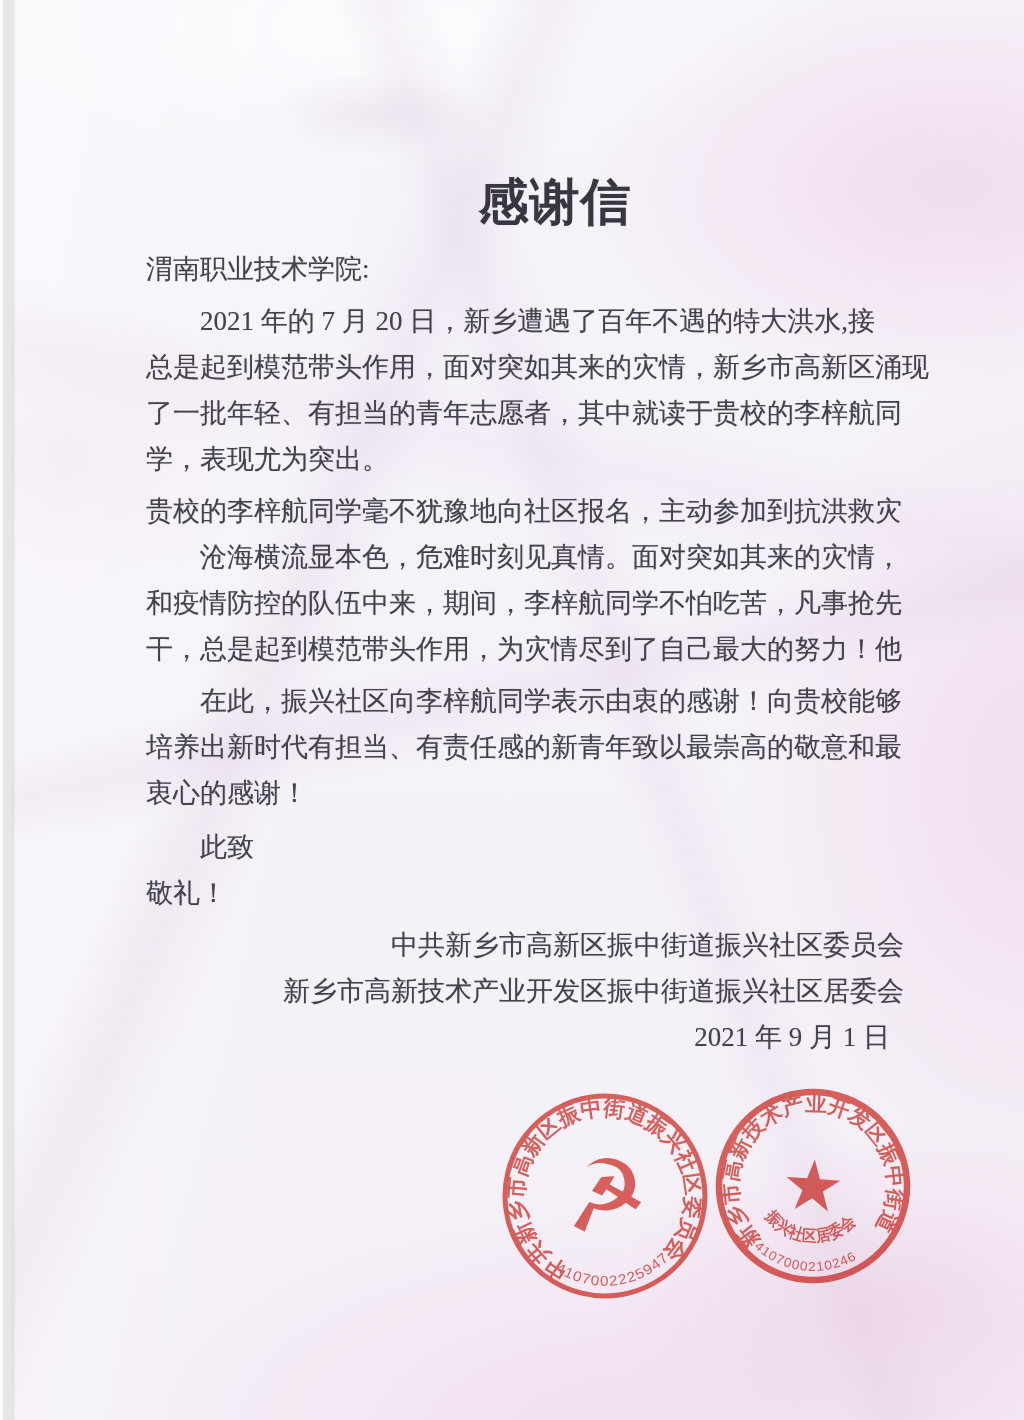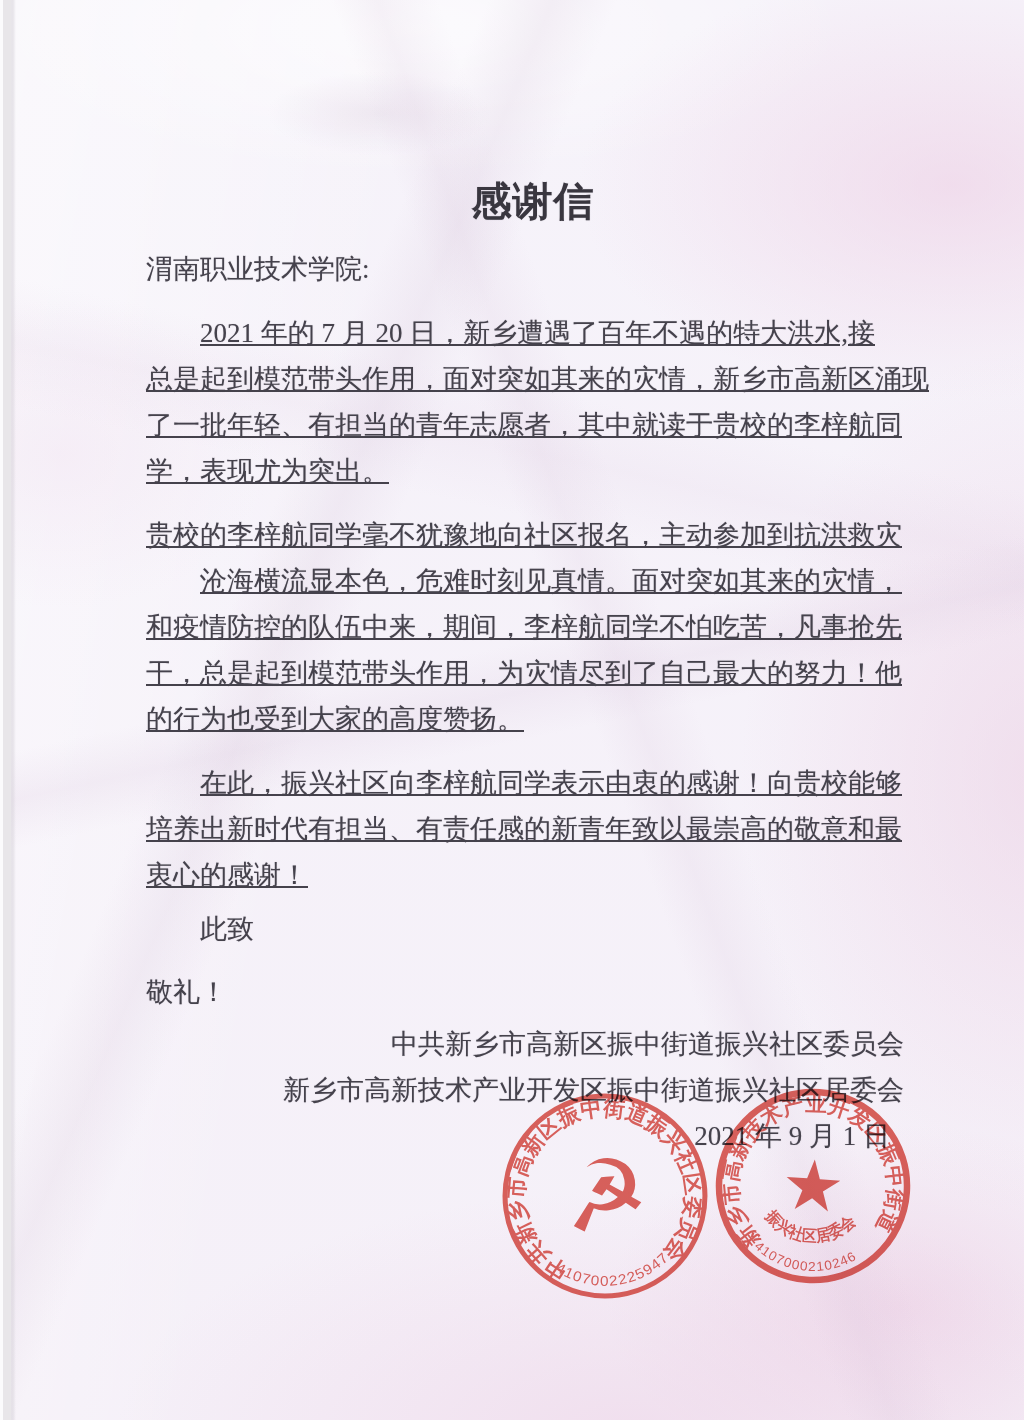"感谢信" .title { font-size: 40px -> 50px; left: 8px -> 30px }
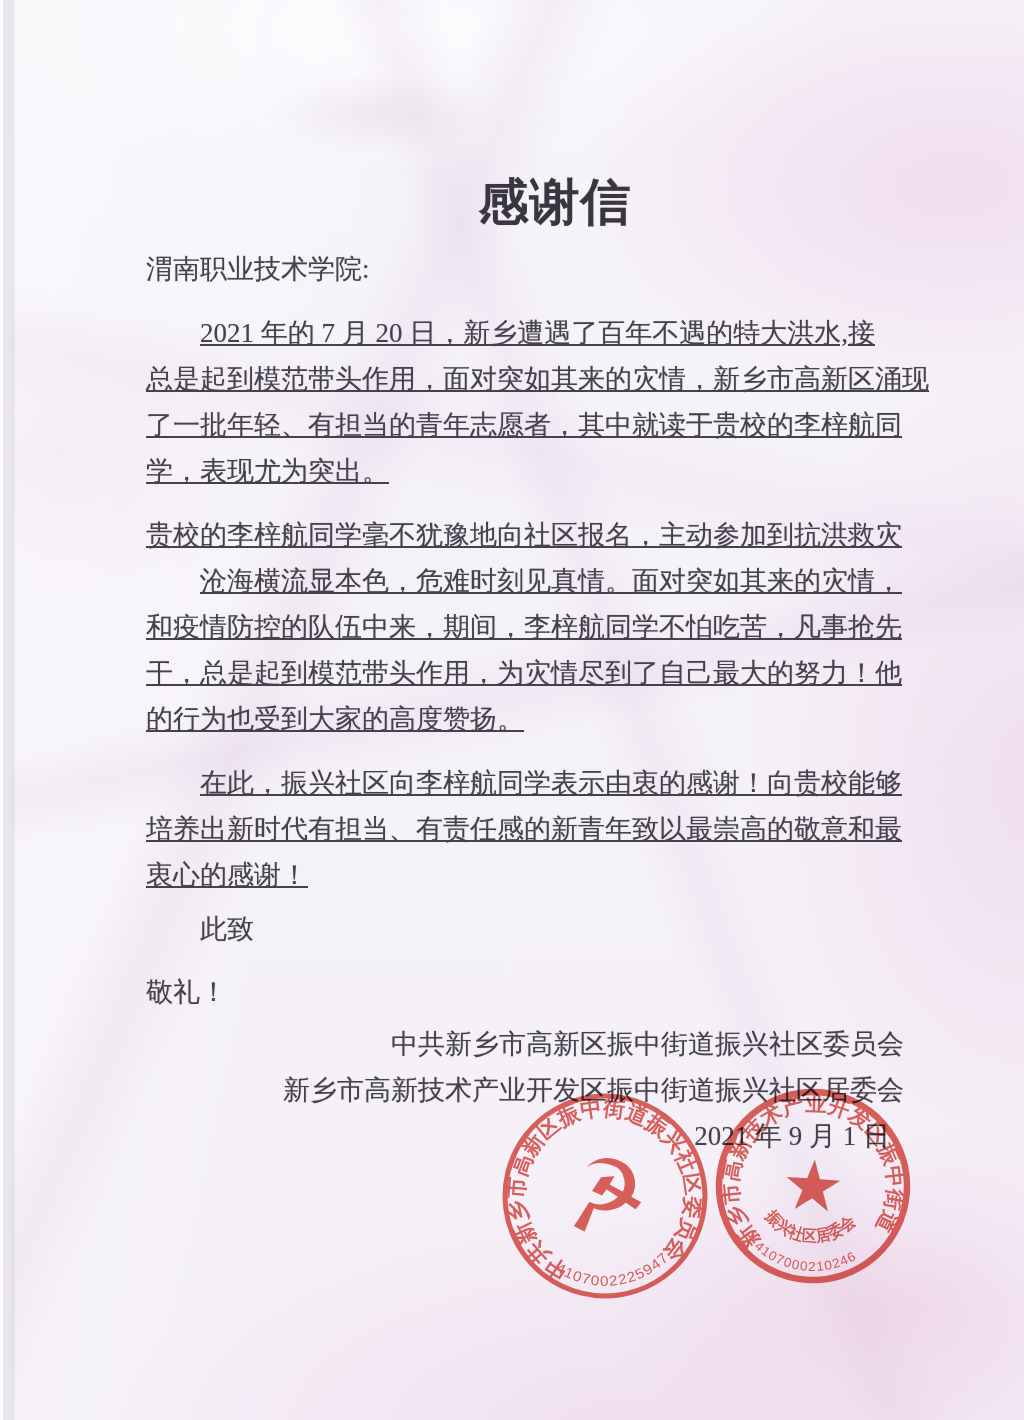"2021 年的 7 月 20" .para { margin: 18px 0 0 0 -> 6px 0 0 0; text-decoration: underline -> none }
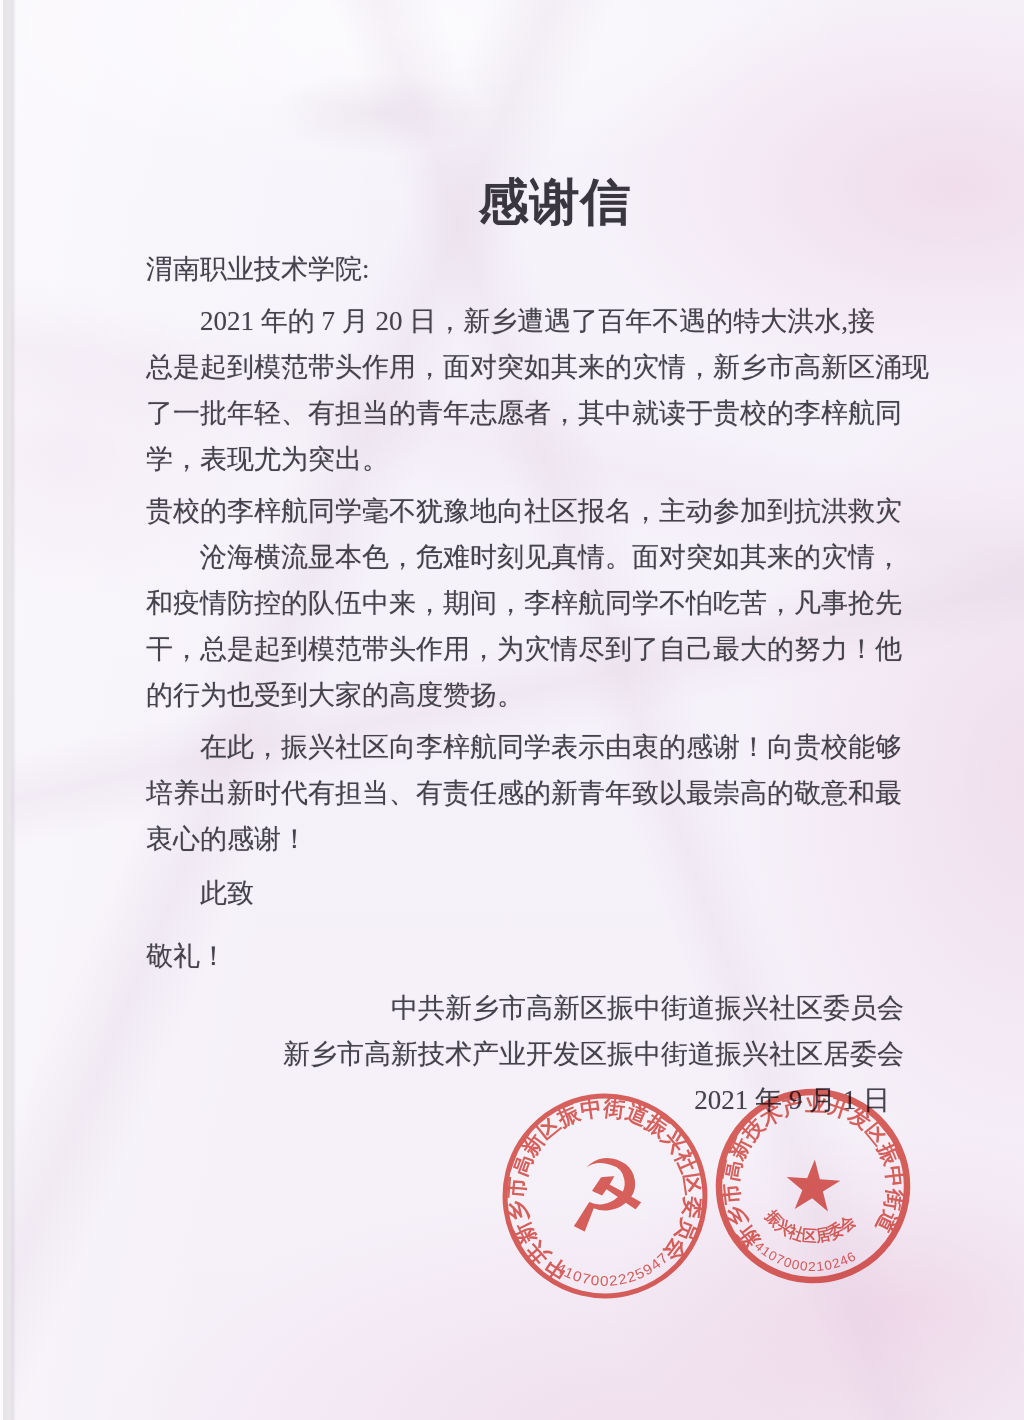"的行为也受到大家的高度赞扬。" div.line { html: <div>的行为也受到大家的高度赞扬。</div> -> none }
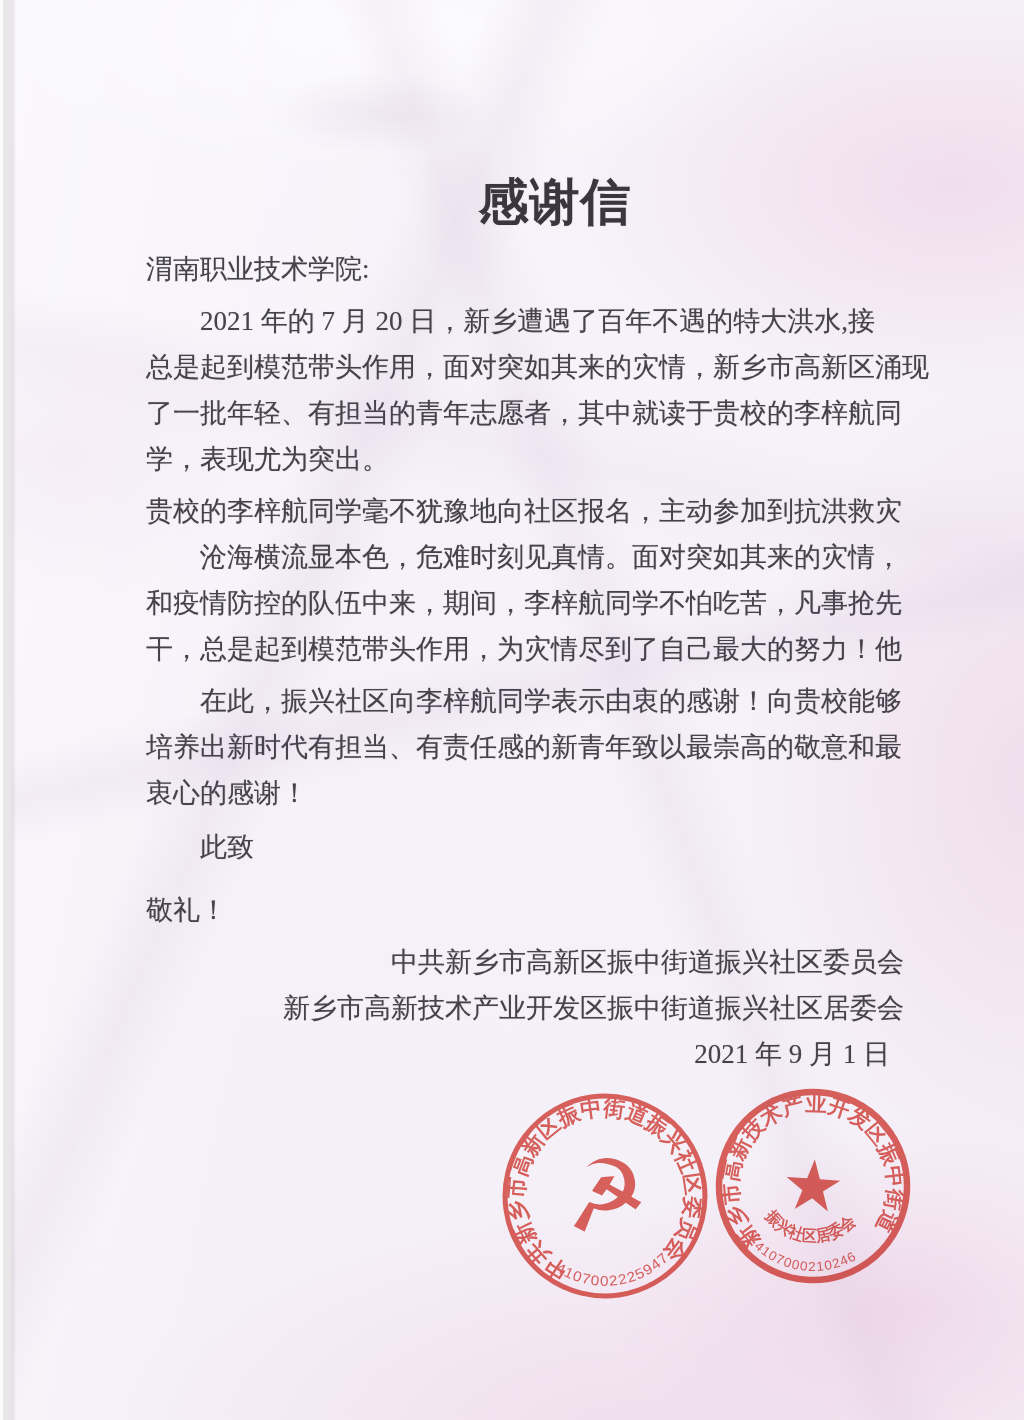"敬礼！" .closing-salute { margin-top: 17px -> 0 }
